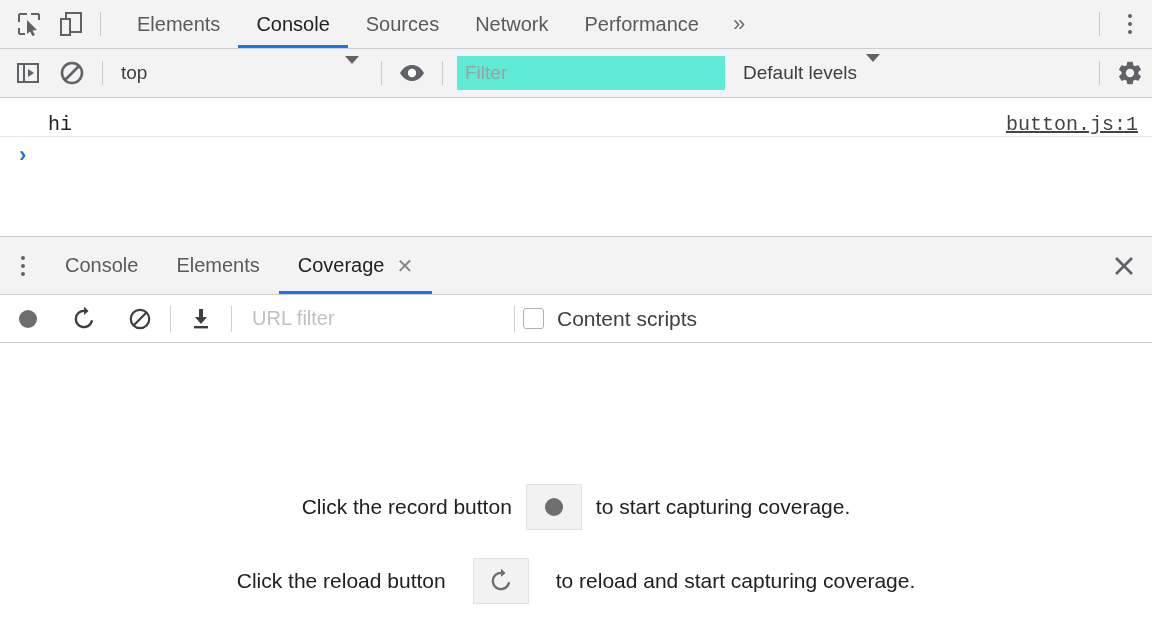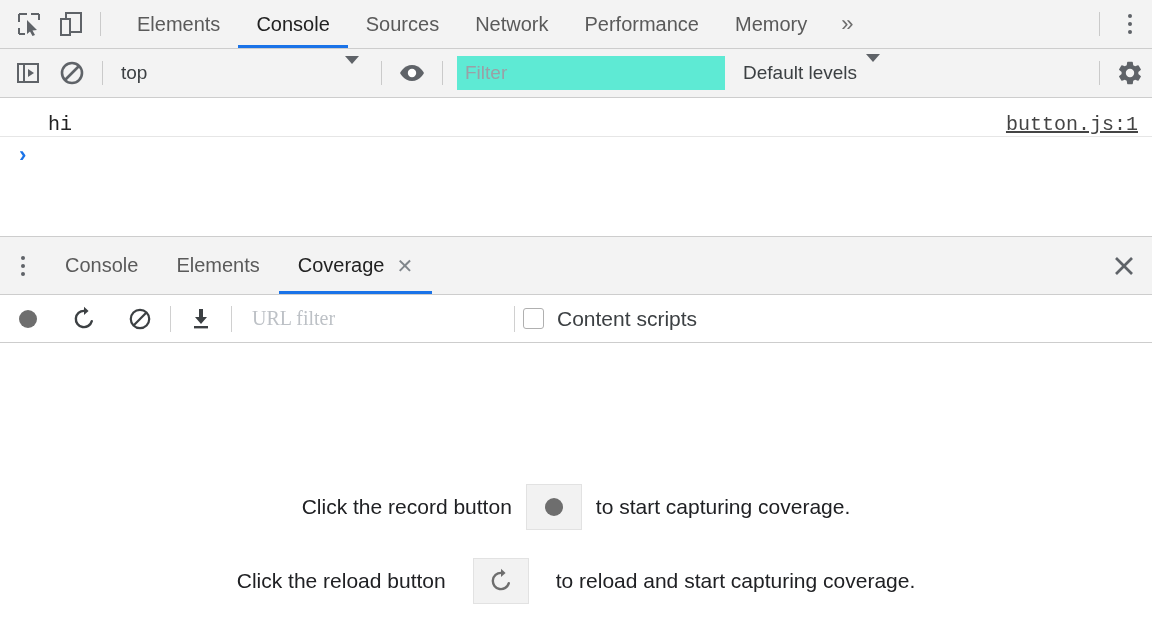"Memory" div.main-tab { html: <div> <span>Memory</span> </div> -> none }
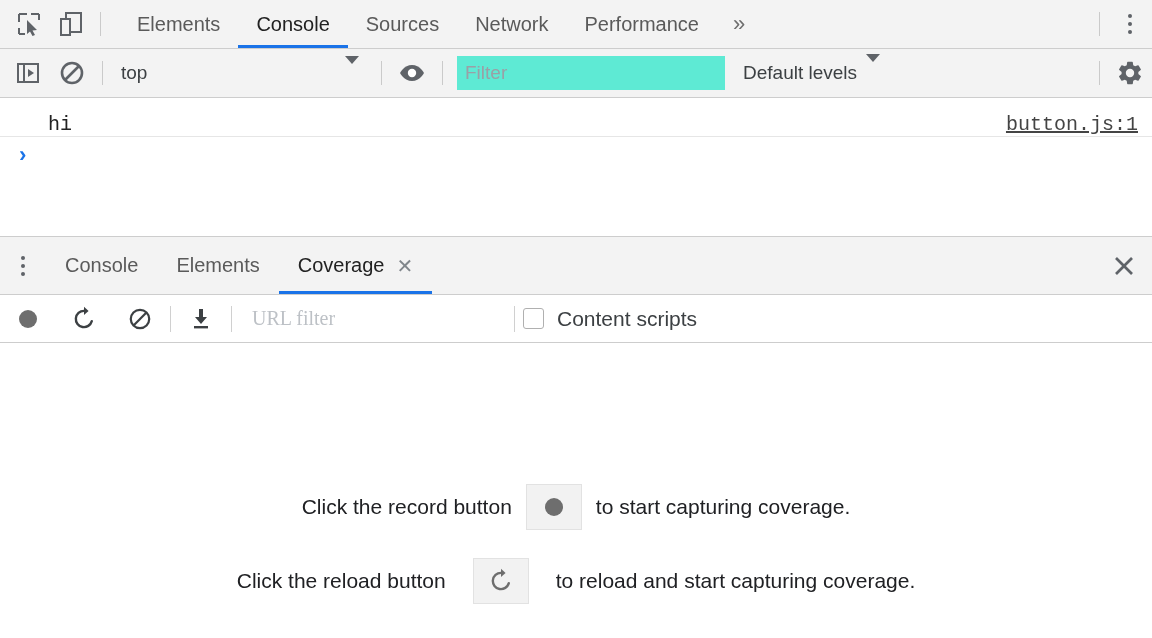"URL filter" .url-filter { font-family: Liberation Serif, serif -> Liberation Sans, sans-serif }
